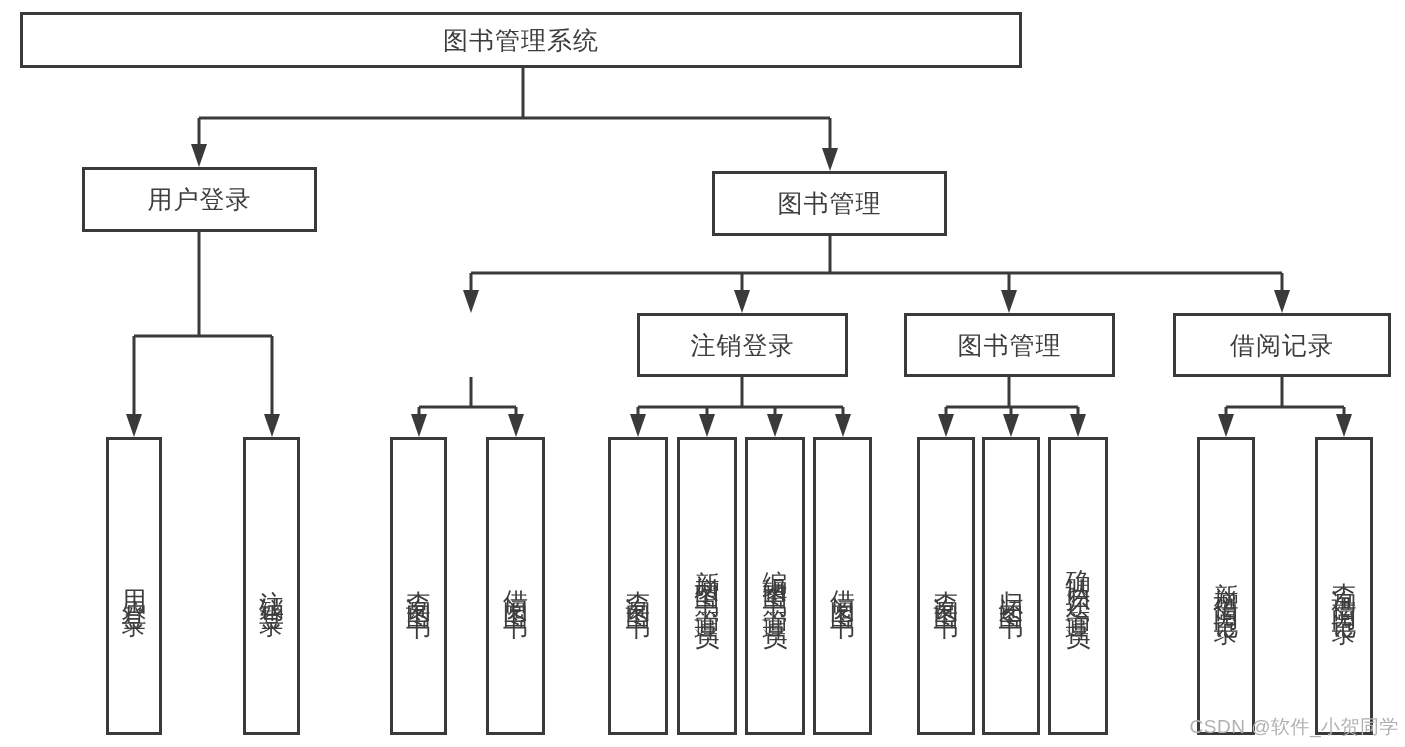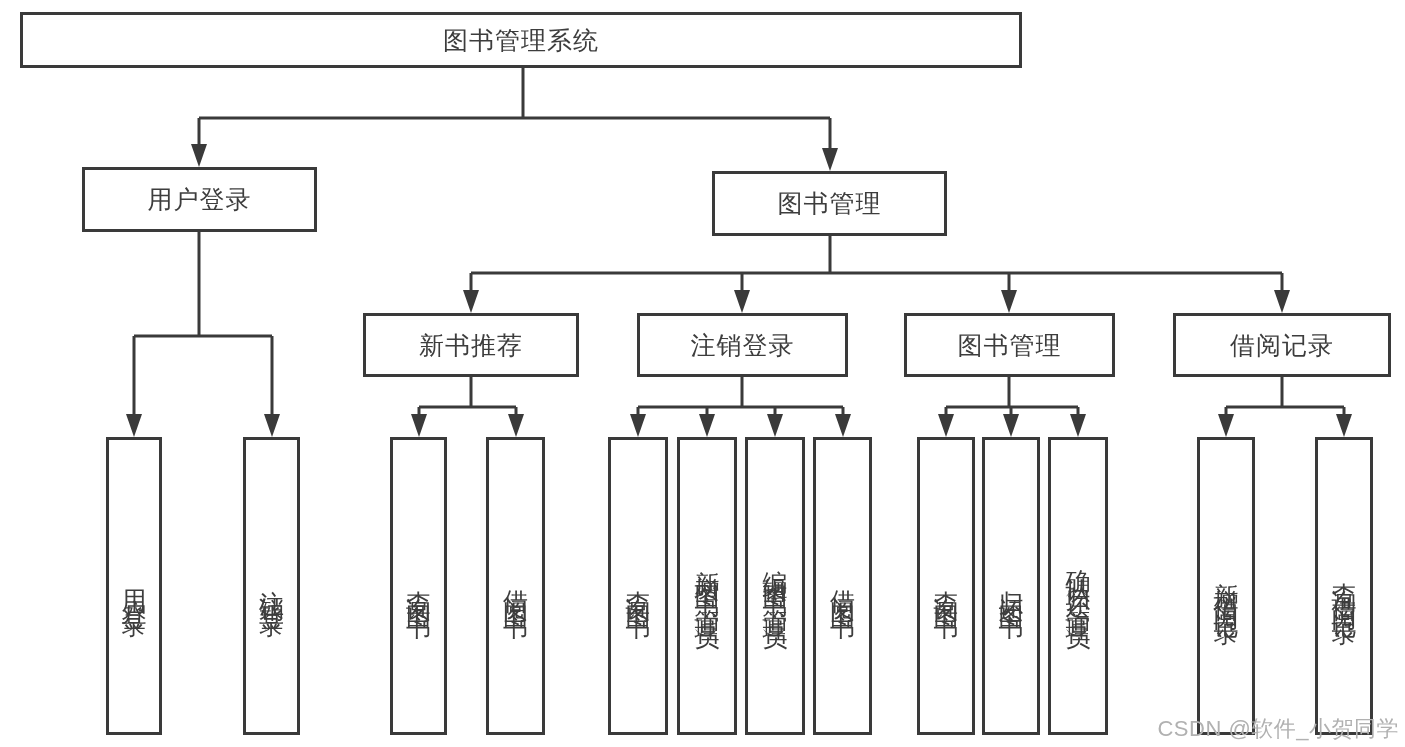"新书推荐" div.node { html: <div> <span>新书推荐</span> </div> -> none }
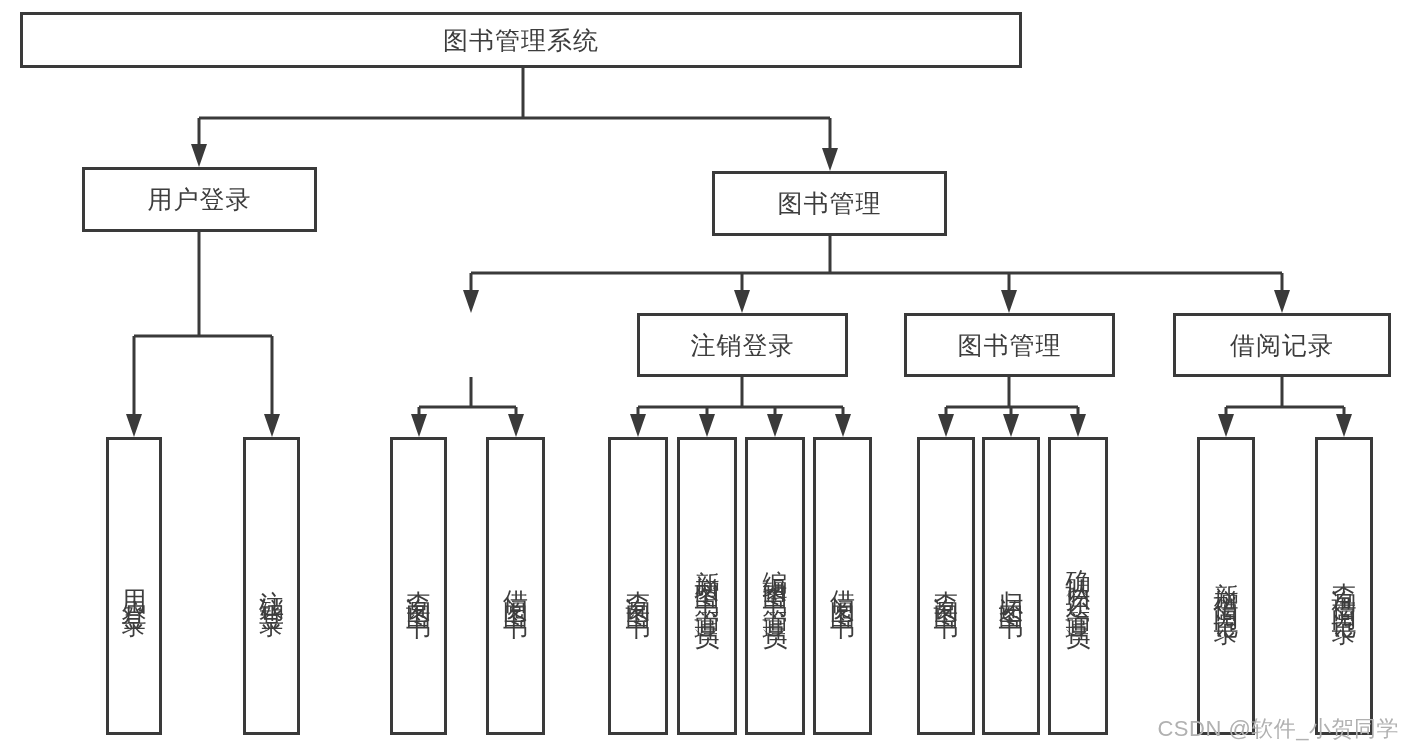"CSDN @软件_小贺同学" .watermark { font-size: 22px -> 19px }
